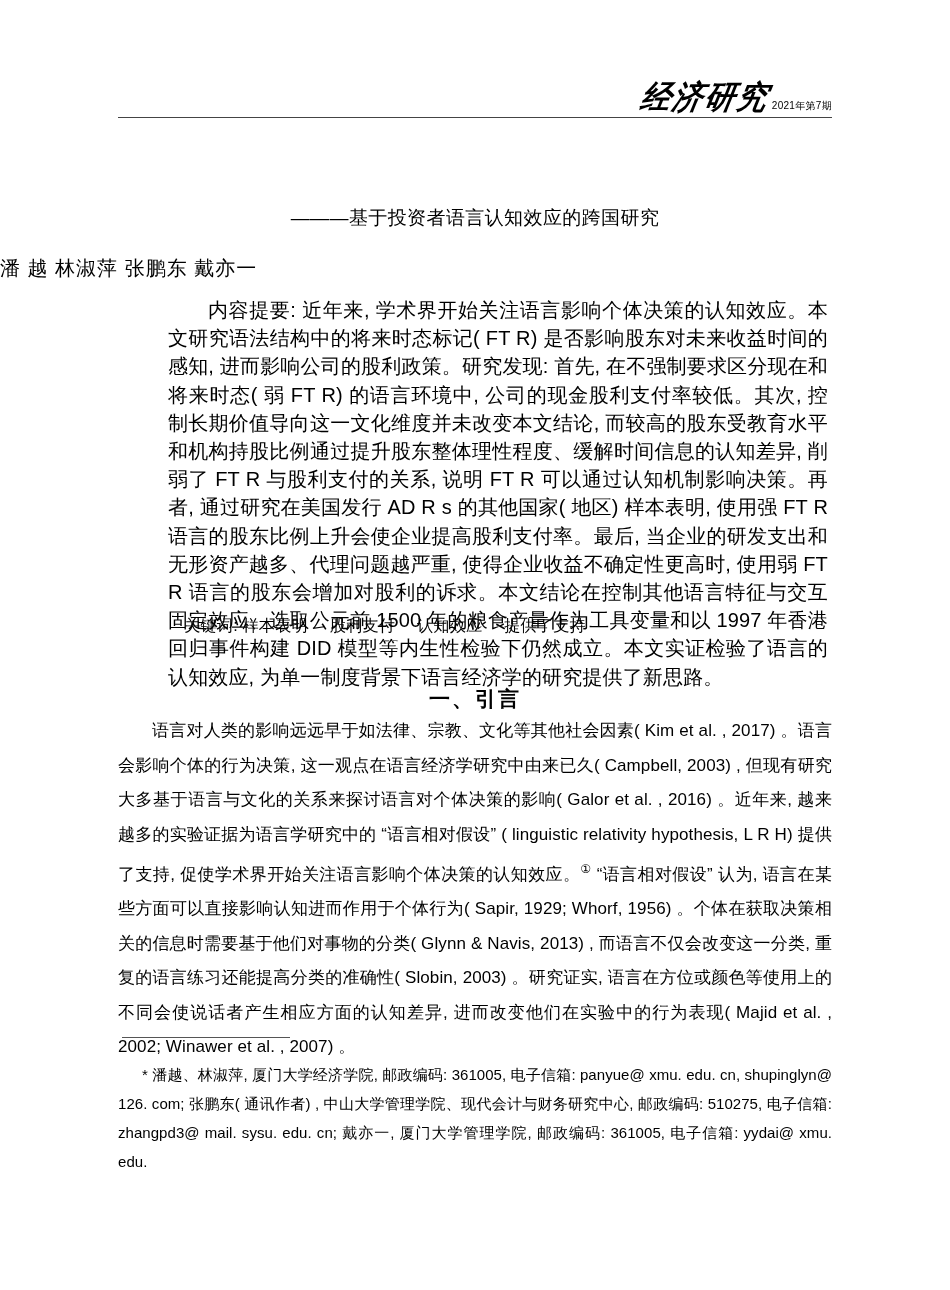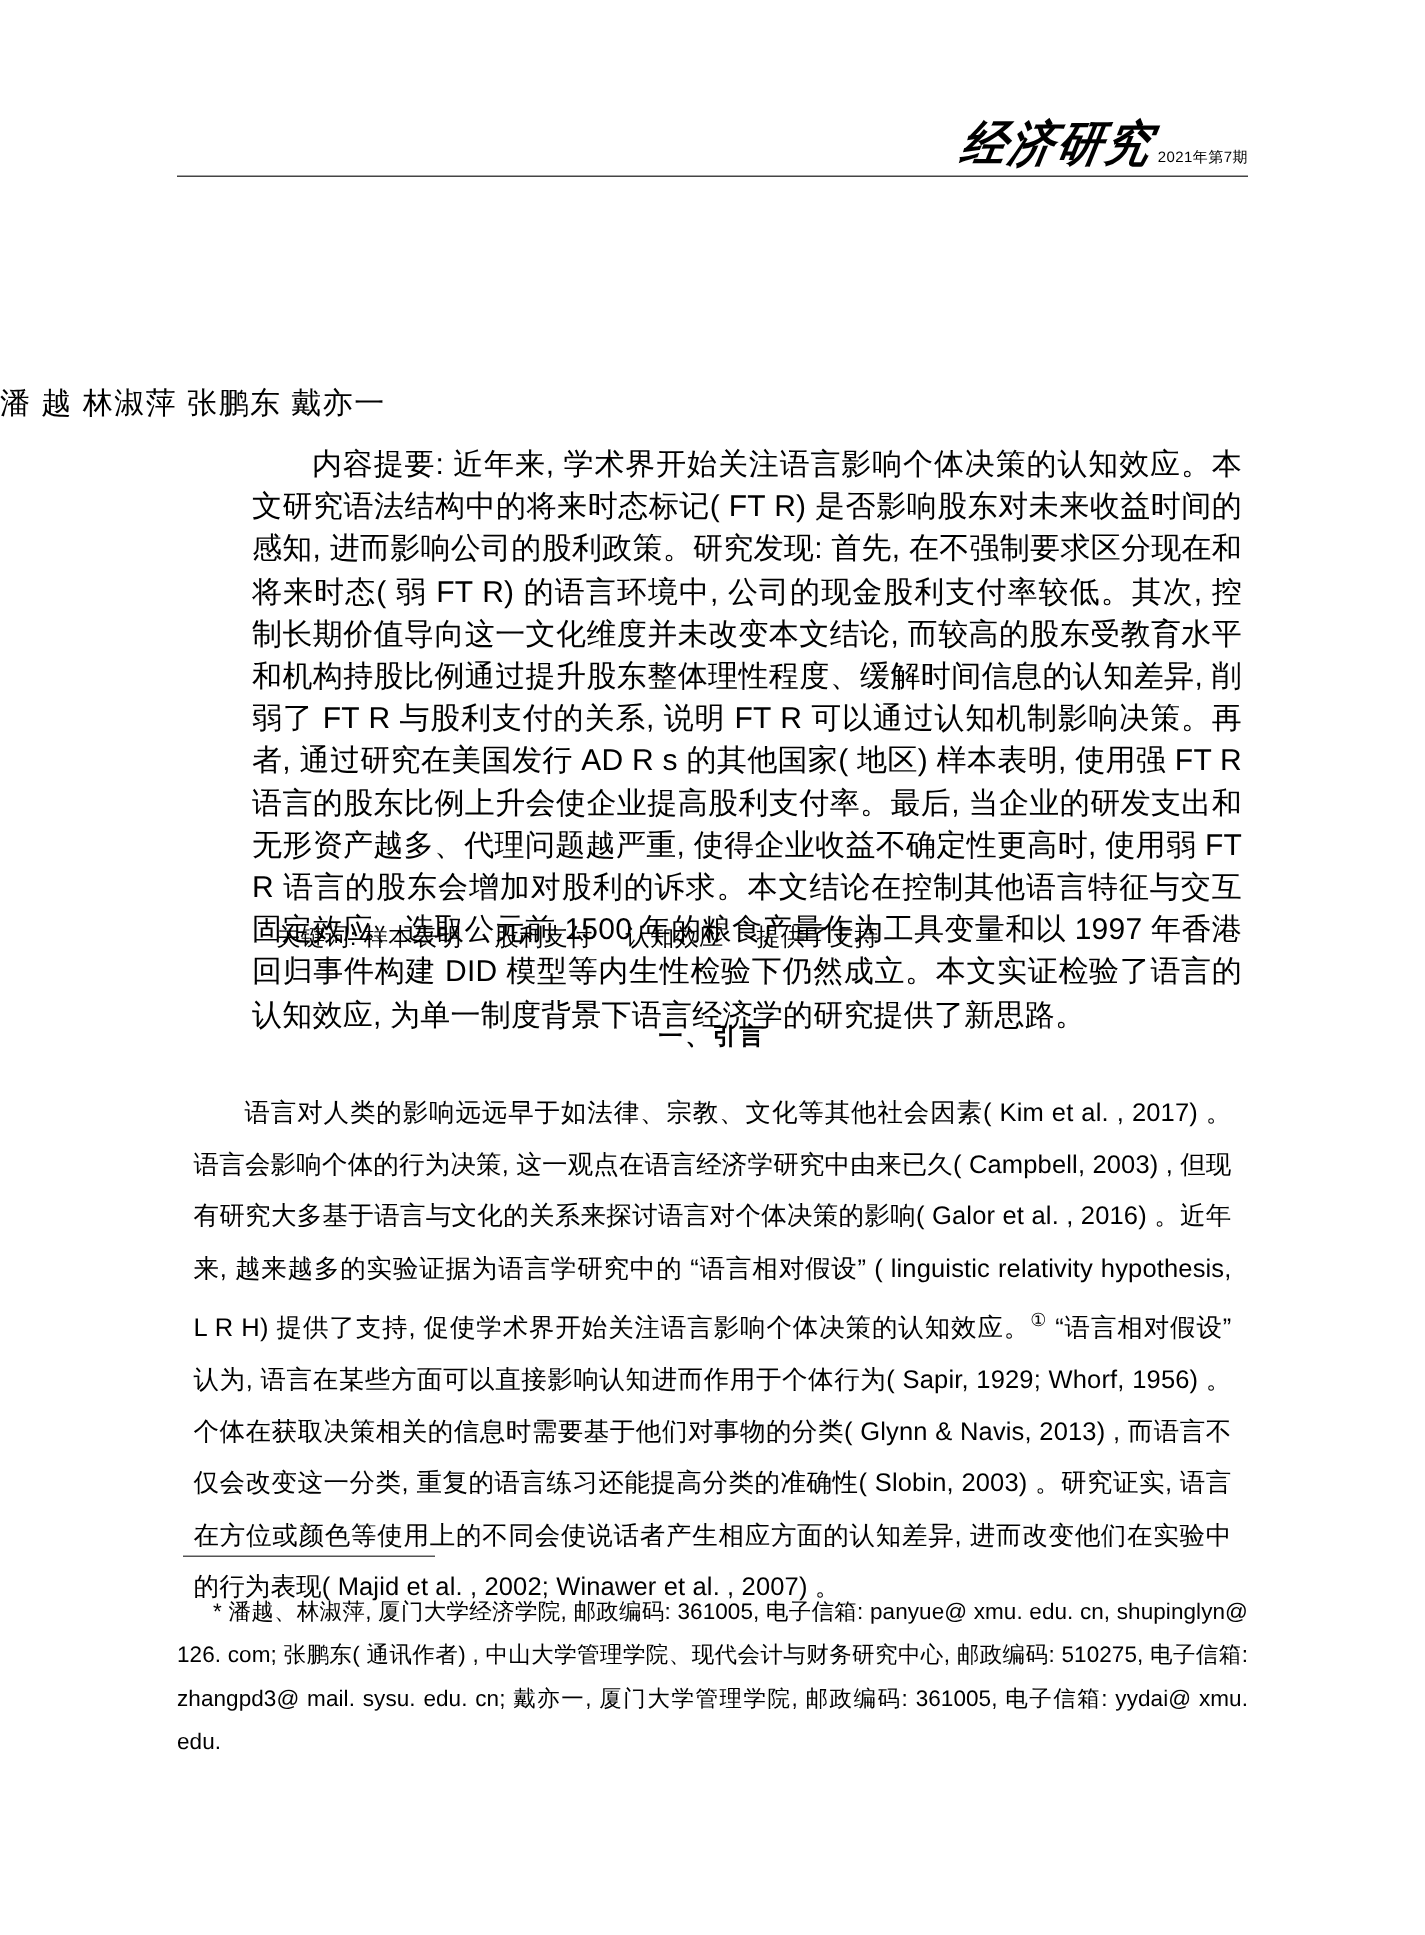"———基于投资者语言认知效应的跨国研究" div.subtitle { html: none -> <div>———基于投资者语言认知效应的跨国研究</div> }
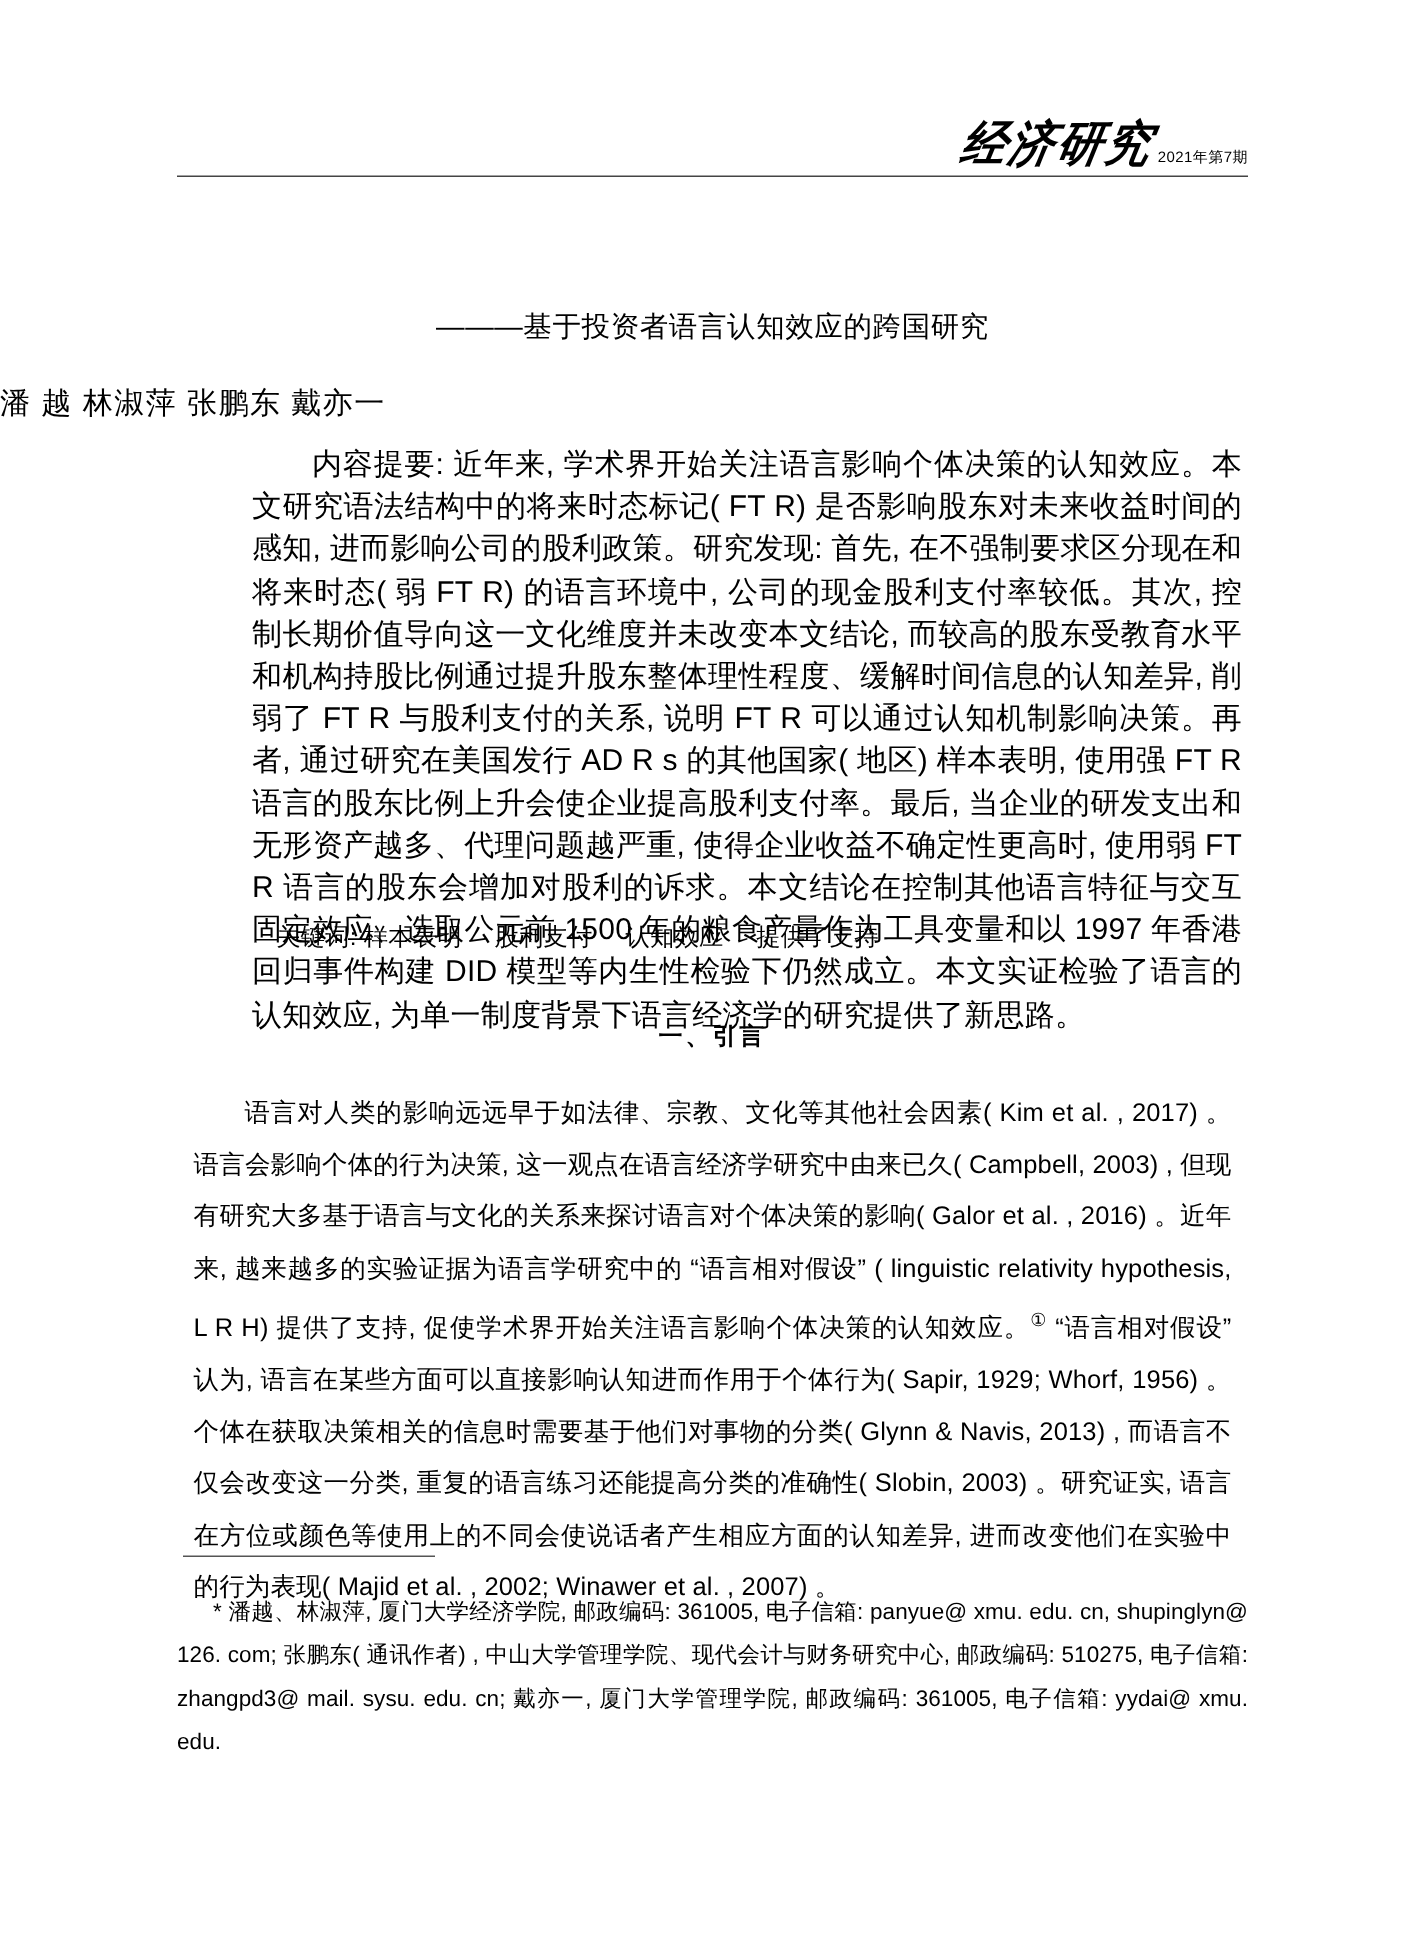"一、引言" .section-heading { font-size: 16px -> 21px }
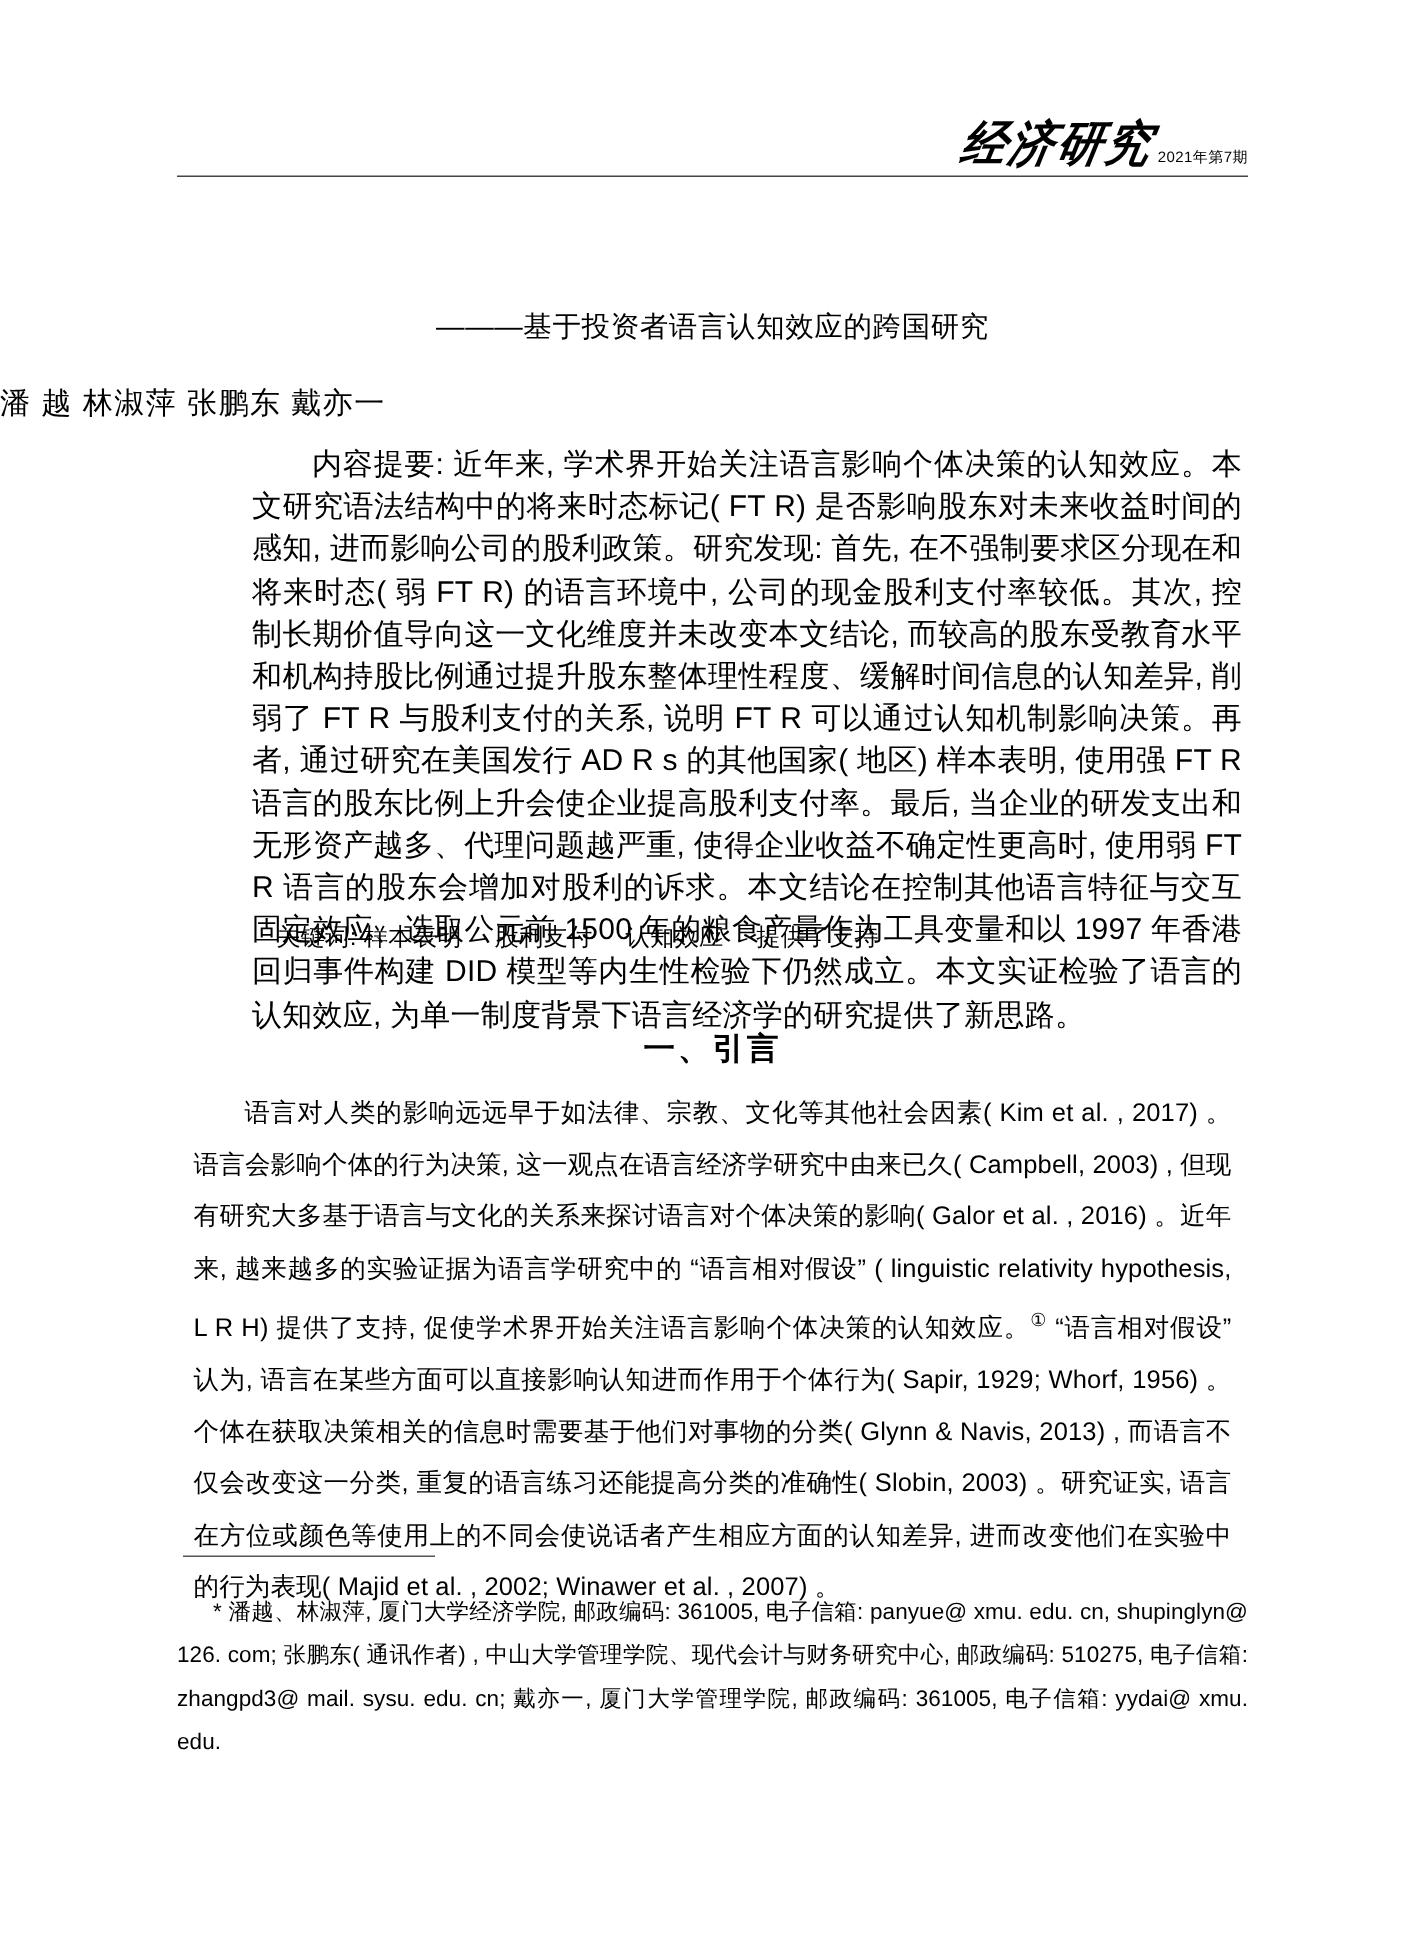"语言对人类的影响远远早于如法律、宗教、文化等其他社会因素( Kim et al." .body-text p { margin: 11px -> 0 }
